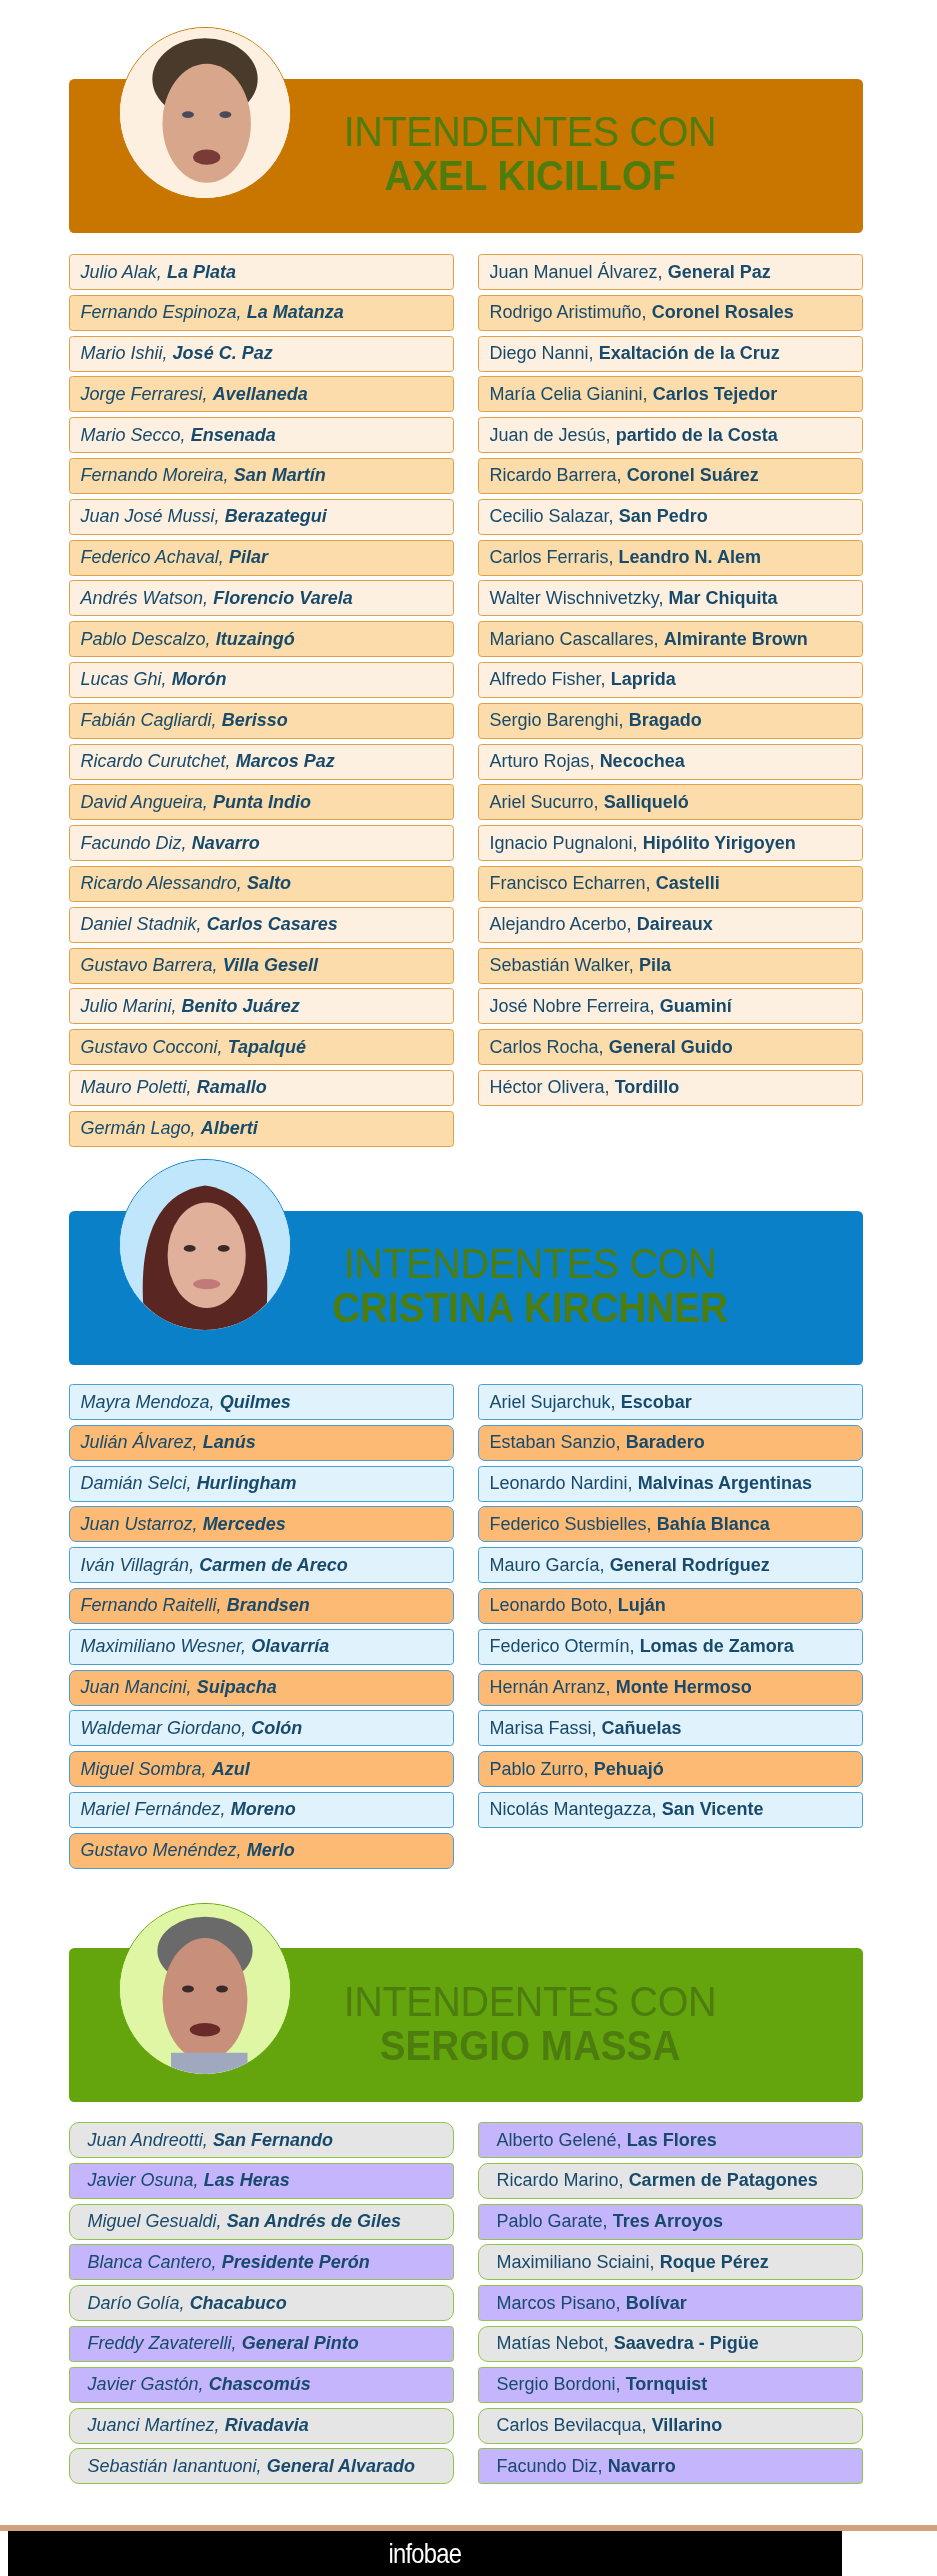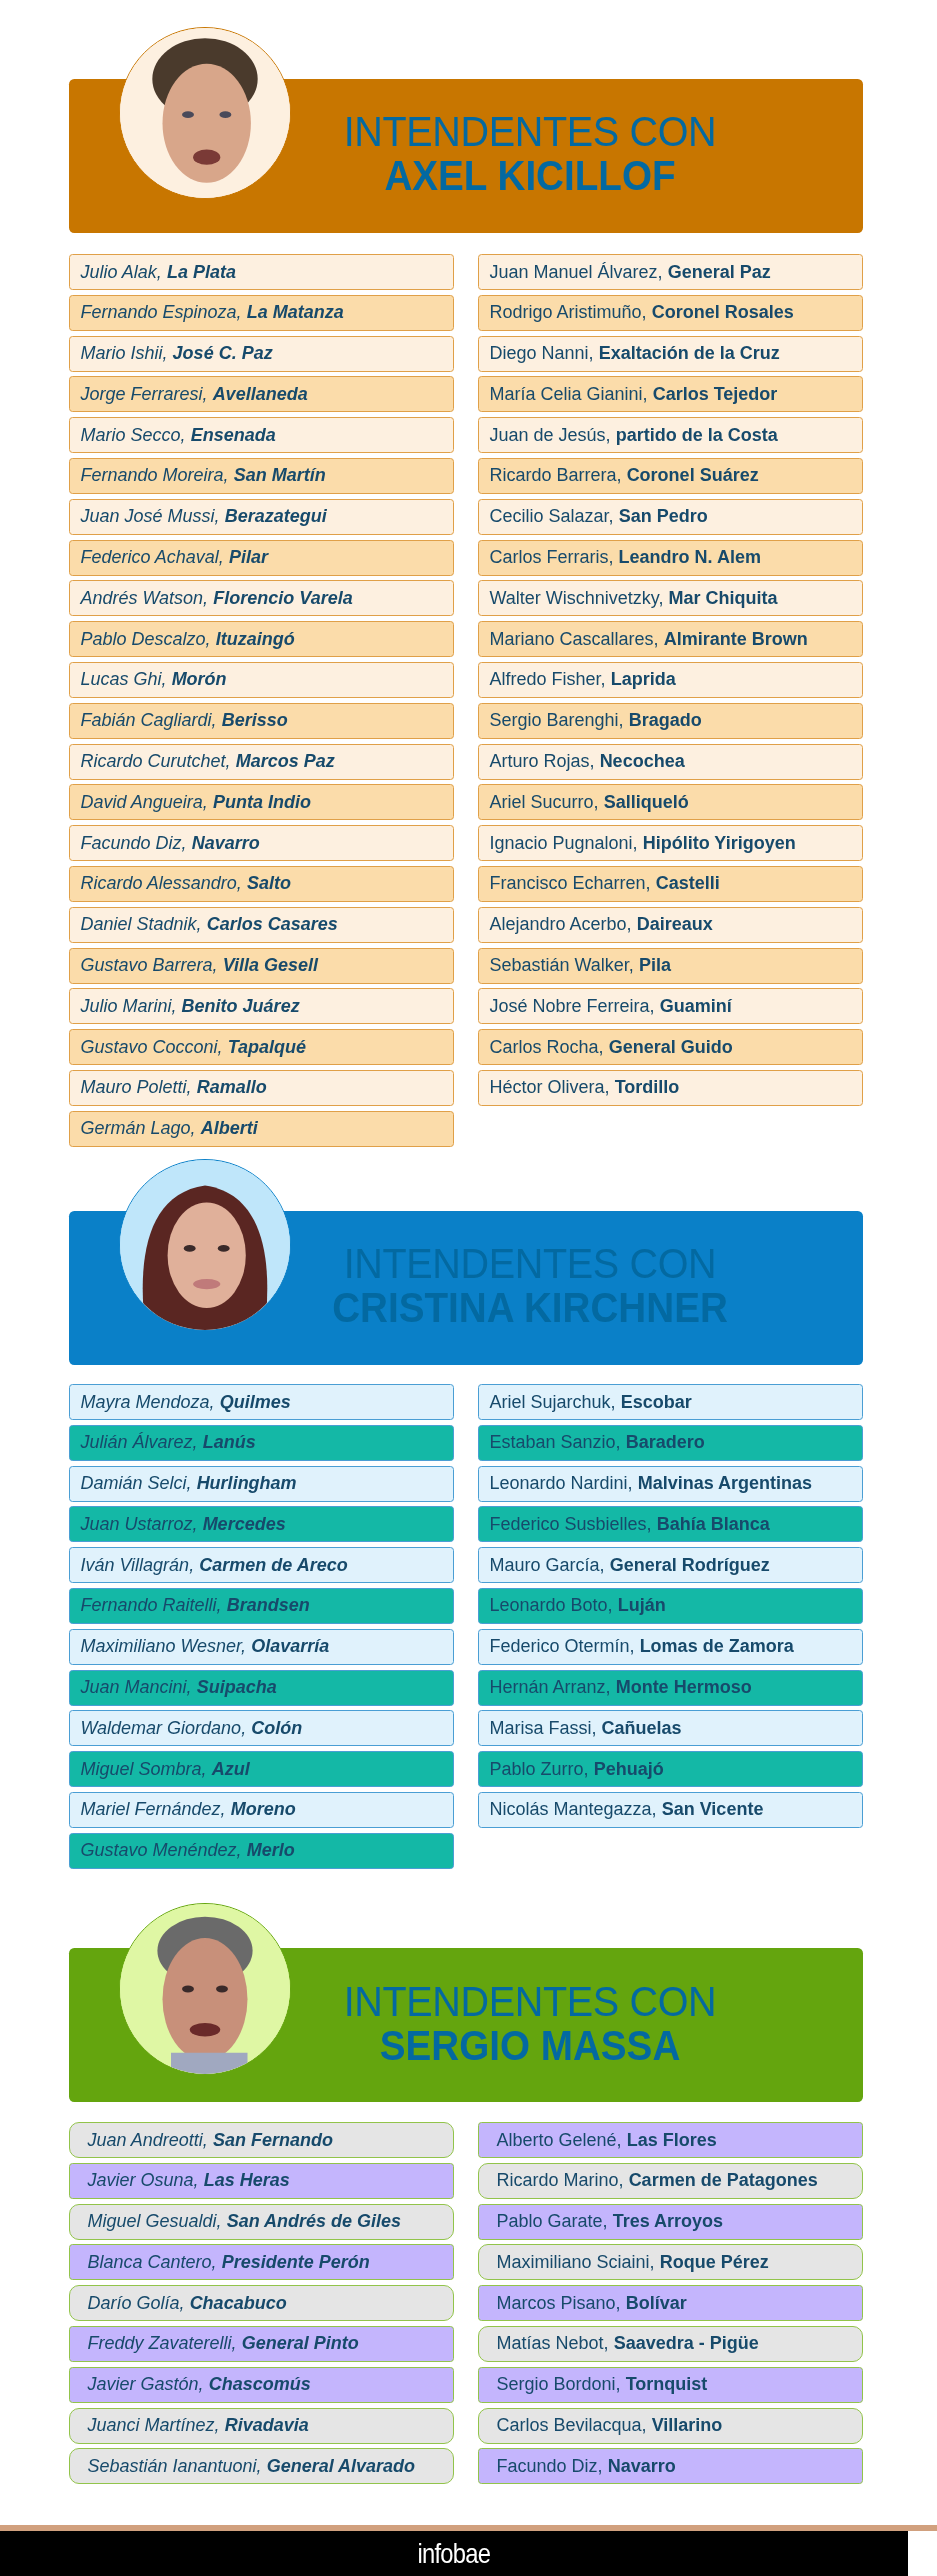"INTENDENTES CON" .title { color: #0369a1 -> #4d7c0f }
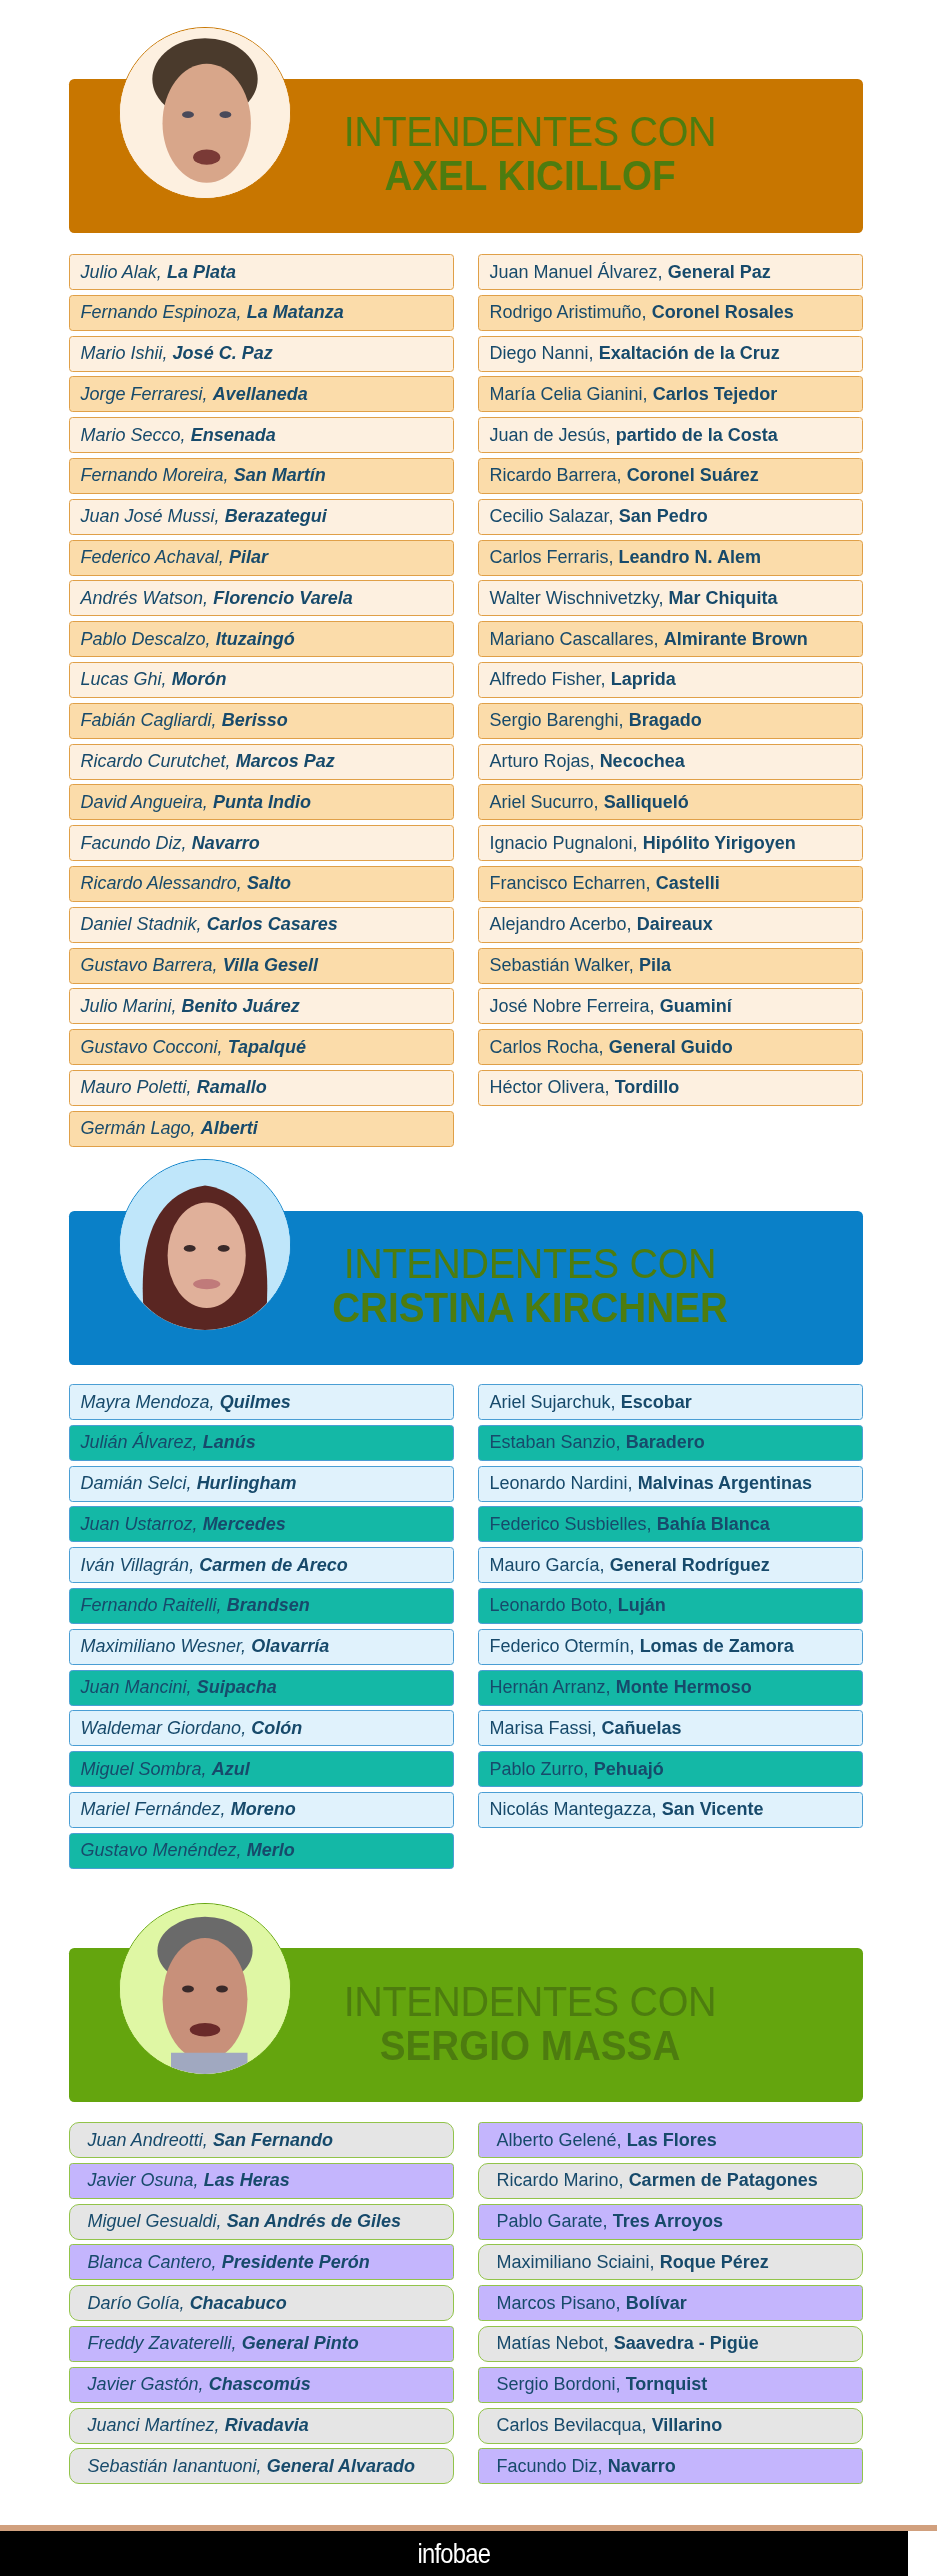"Julián Álvarez," .c .row.b { background: #14b8a6 -> #fdba74; border-radius: none -> 7px }
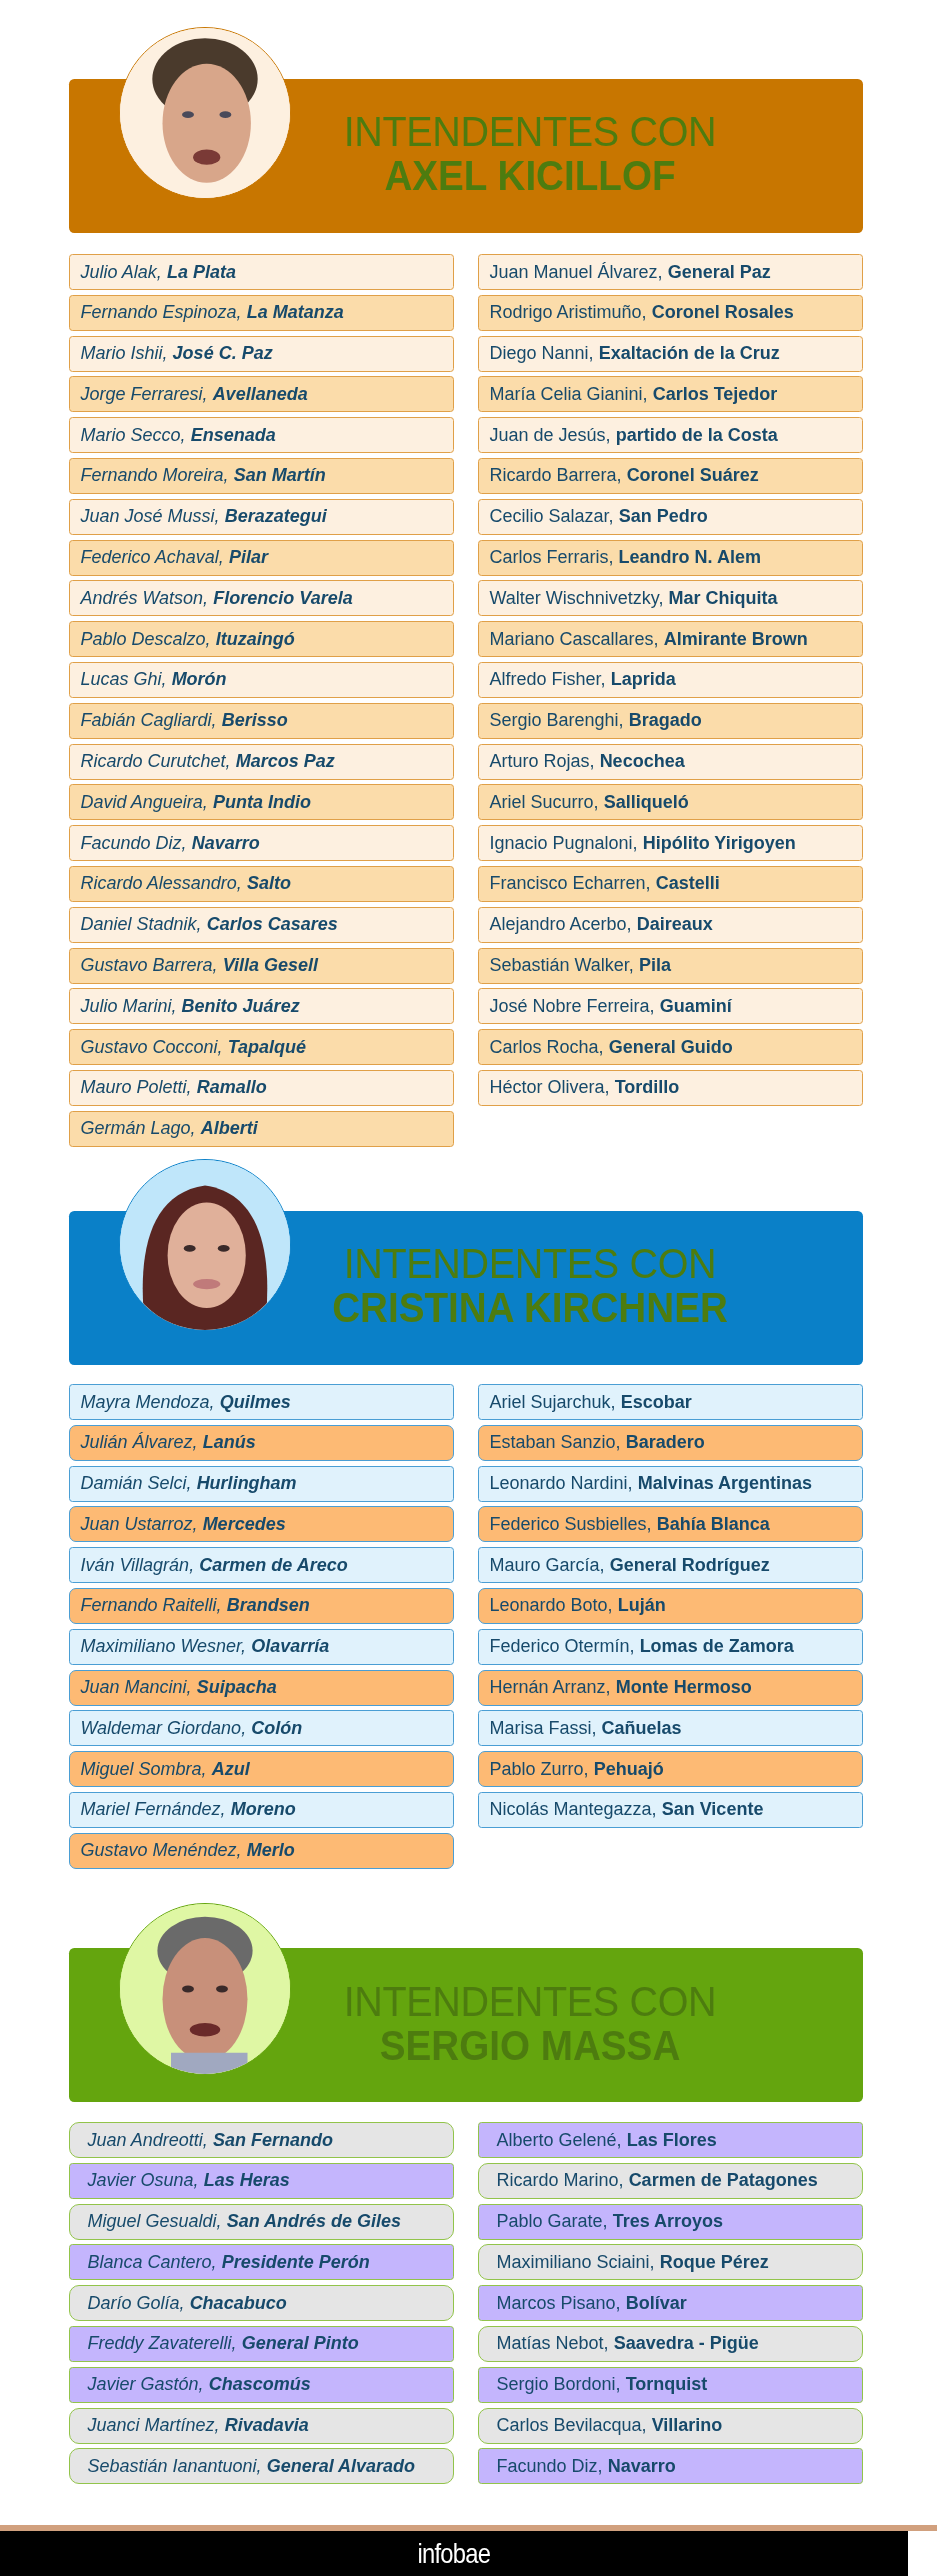"infobae" .footer { left: 0 -> 8px; width: 908px -> 834px }
